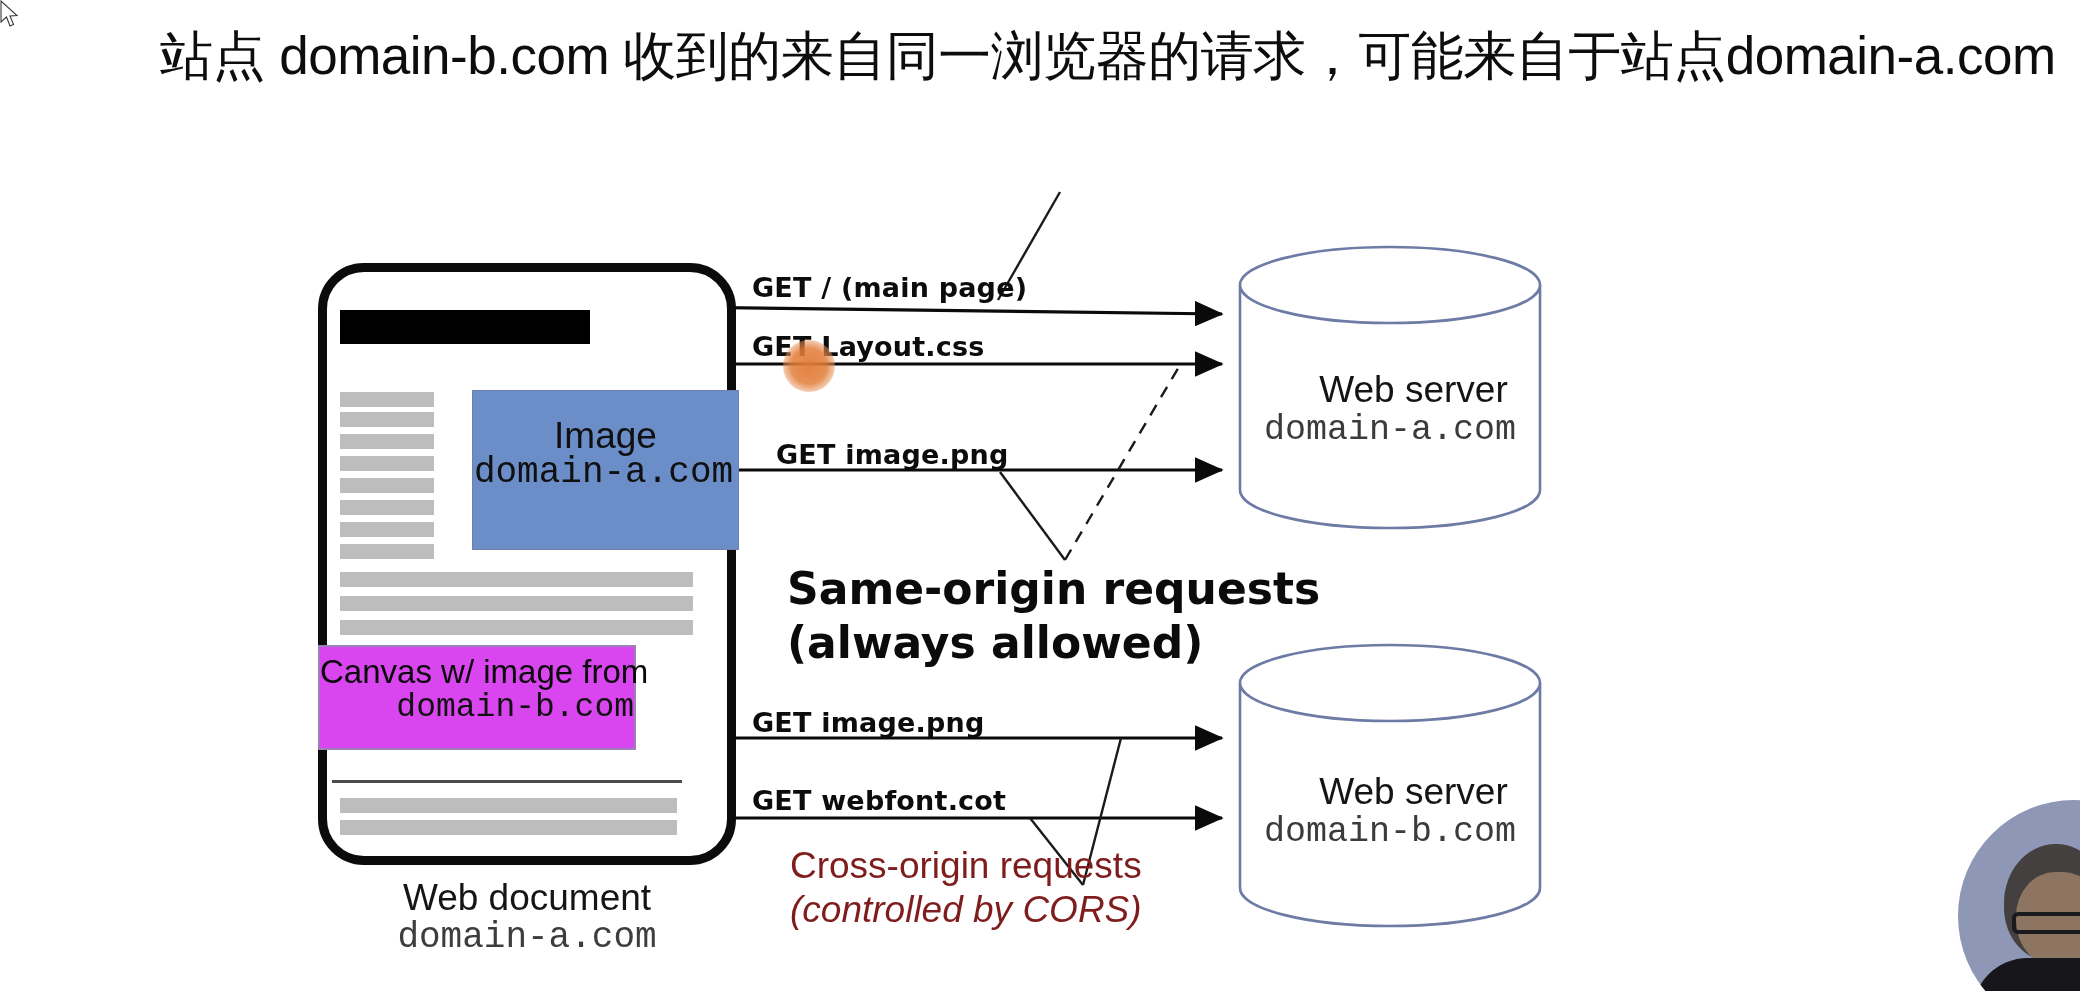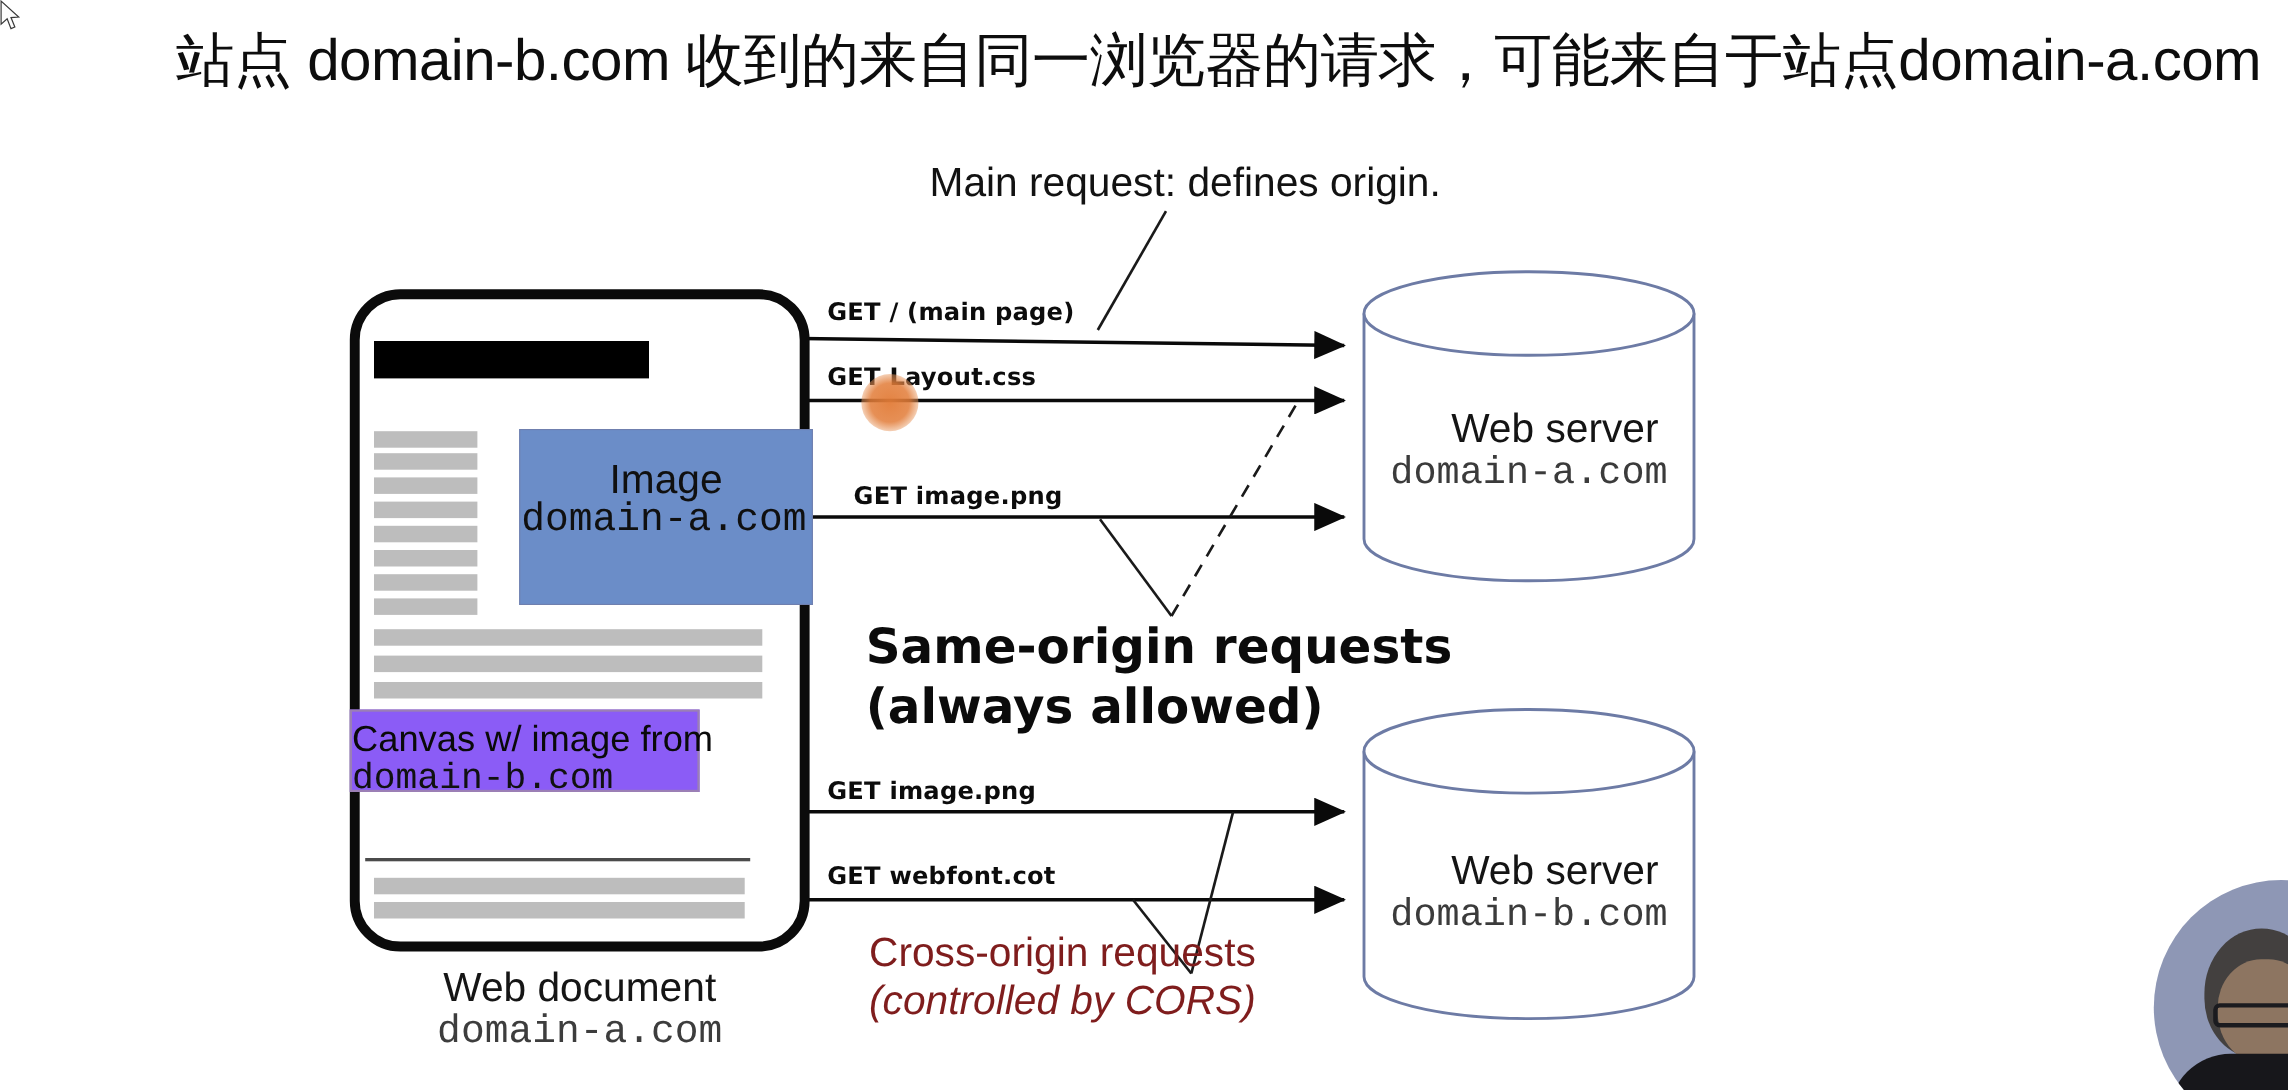"Main request: defines origin." div.anno-main { html: <div>Main request: defines origin.</div> -> none }
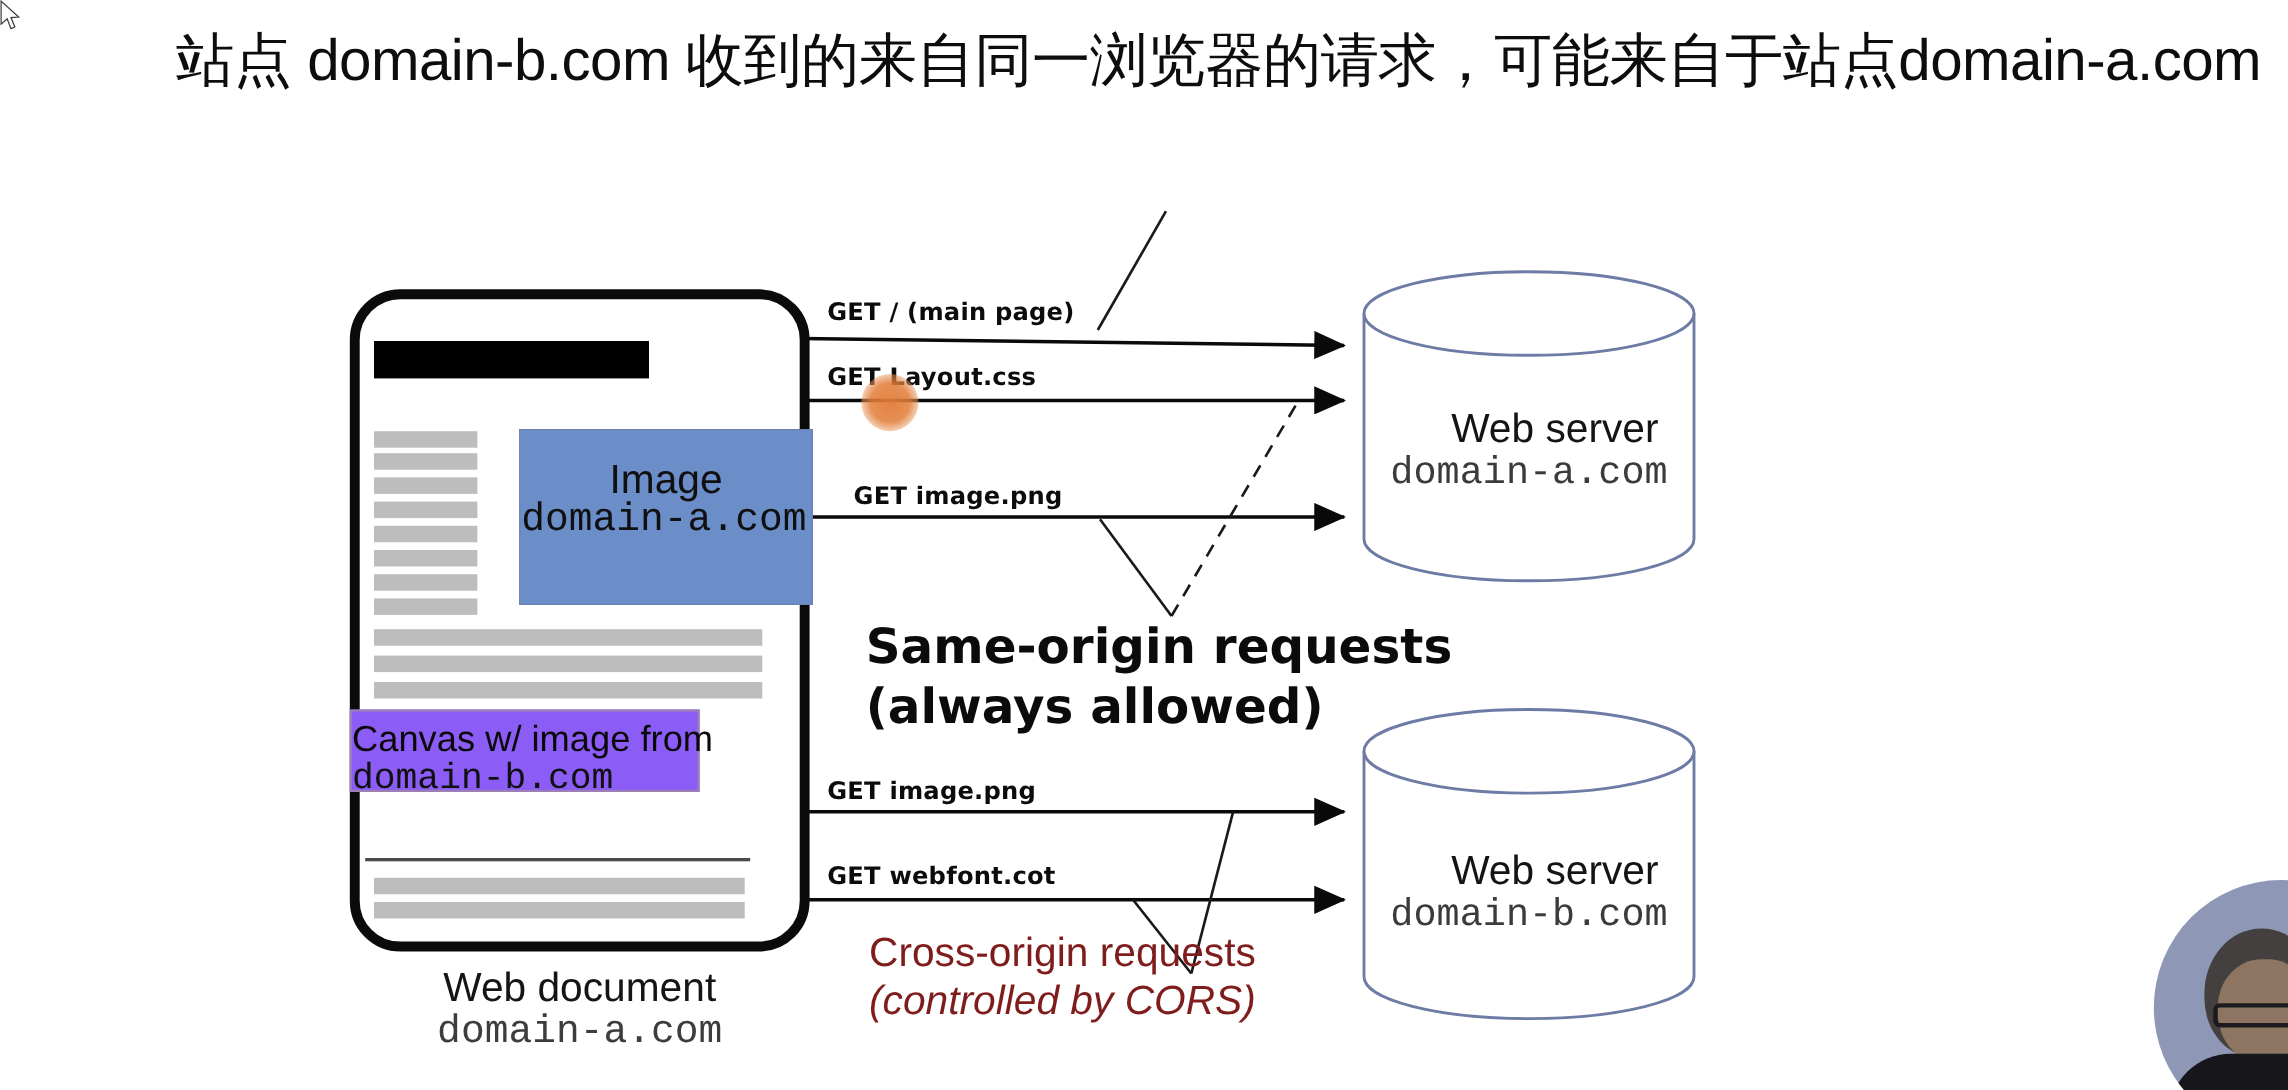"GET / (main page)" .req-label { font-size: 22px -> 27px }
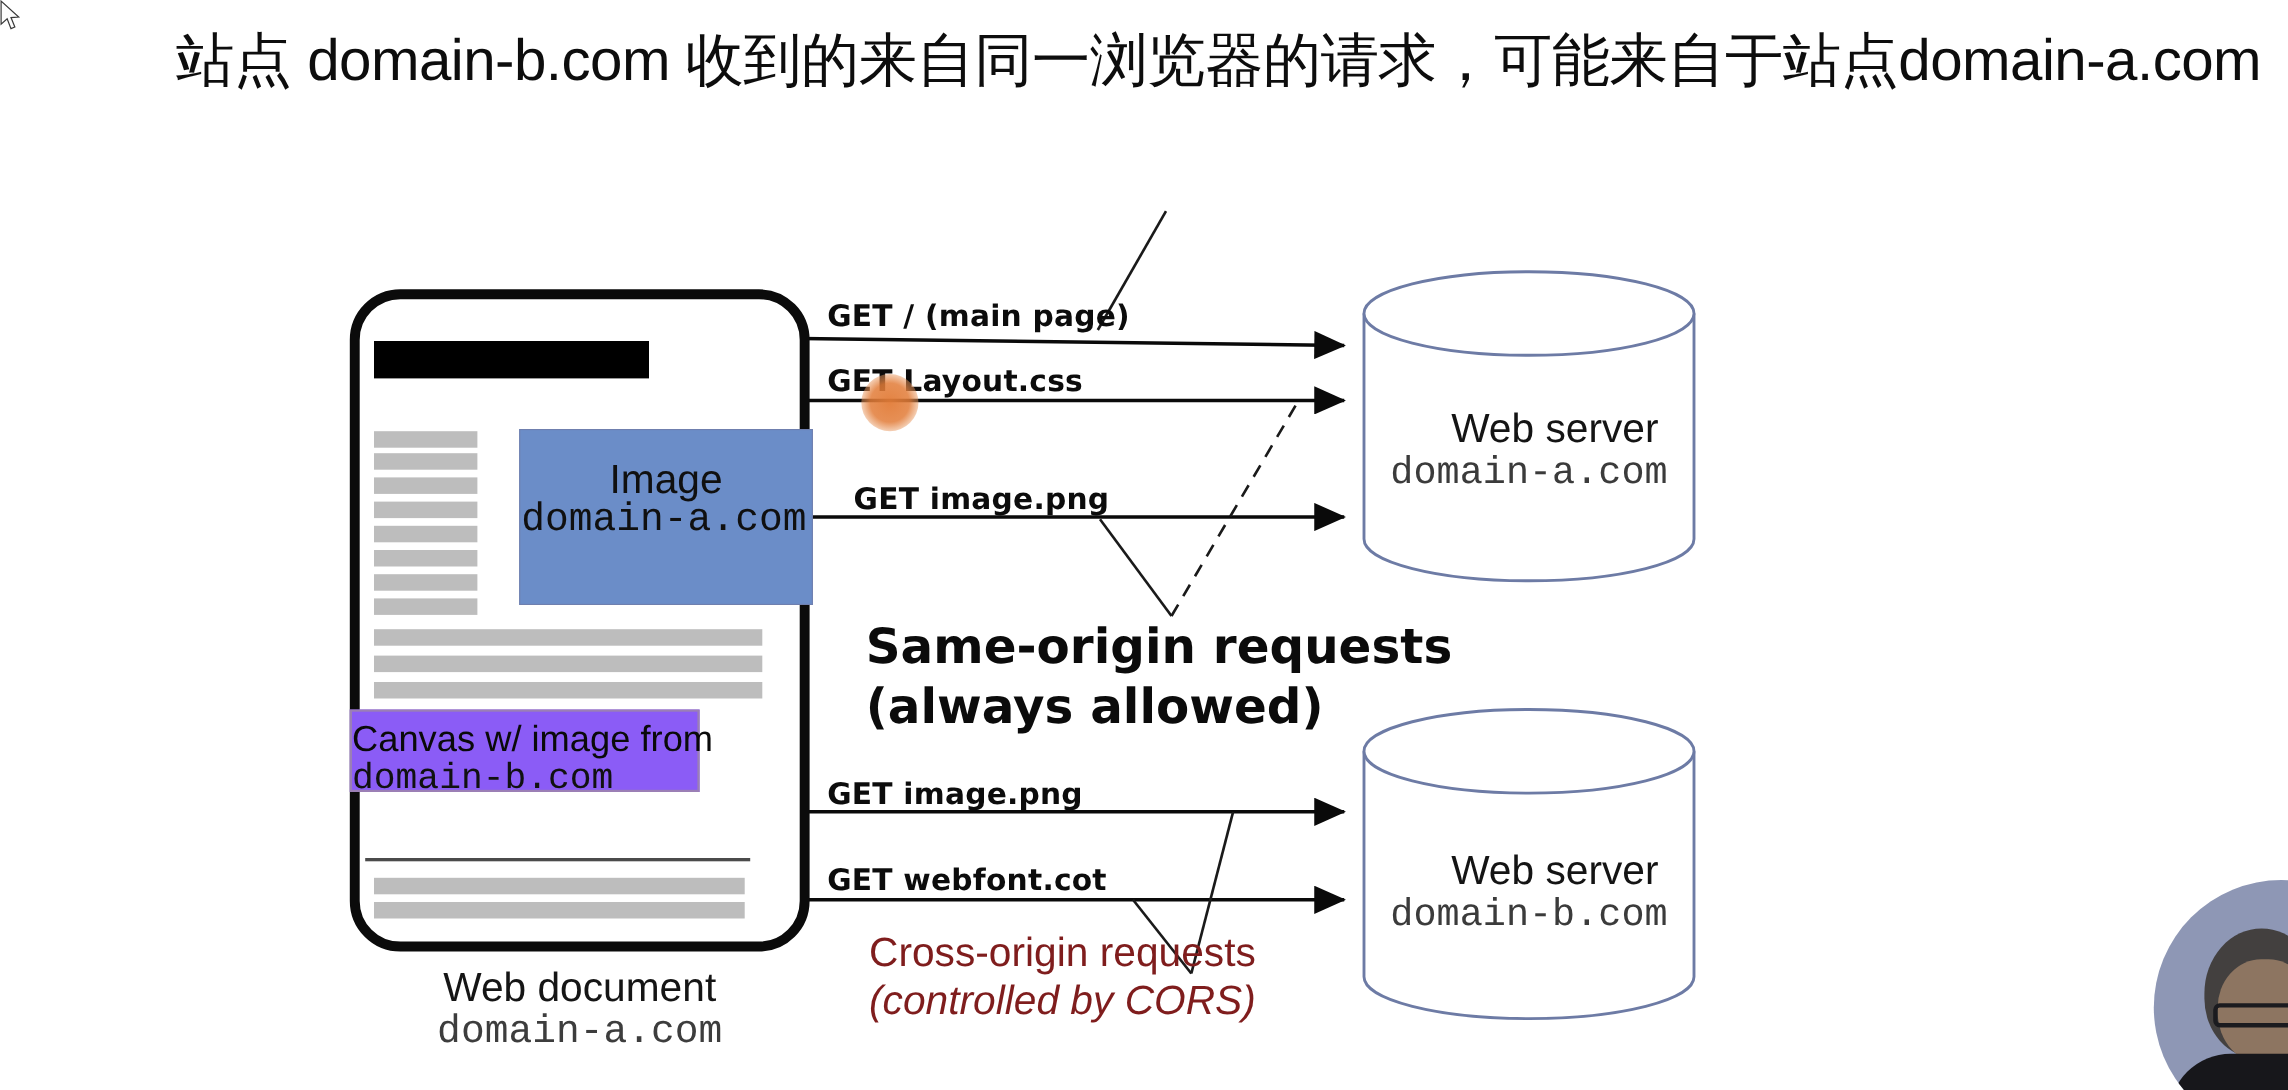"Canvas w/ image from" .canvas-box { background: #8b5cf6 -> #d946ef; height: 75px -> 105px; text-align: left -> right }
